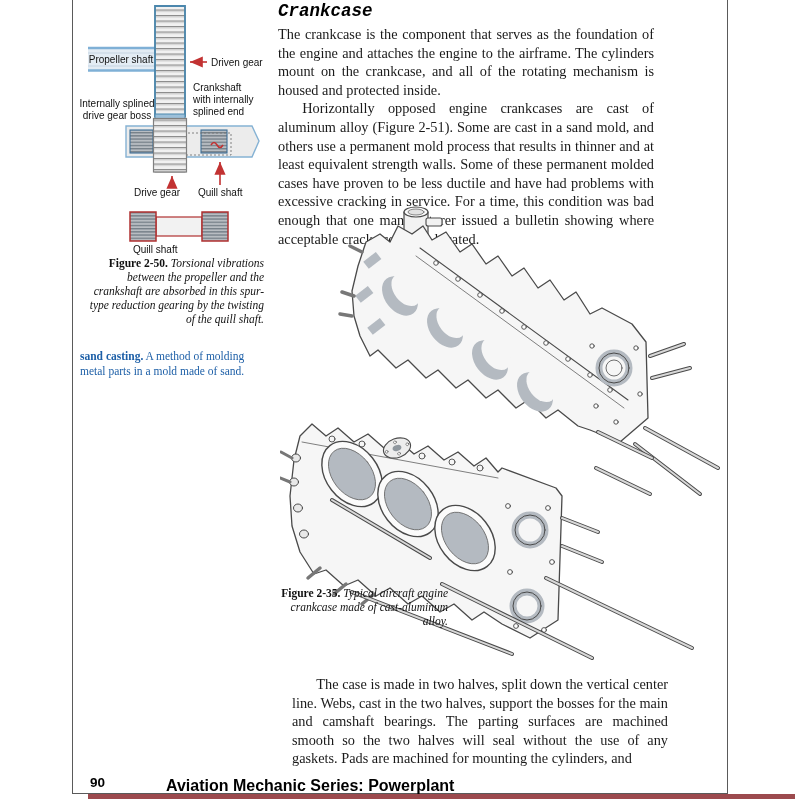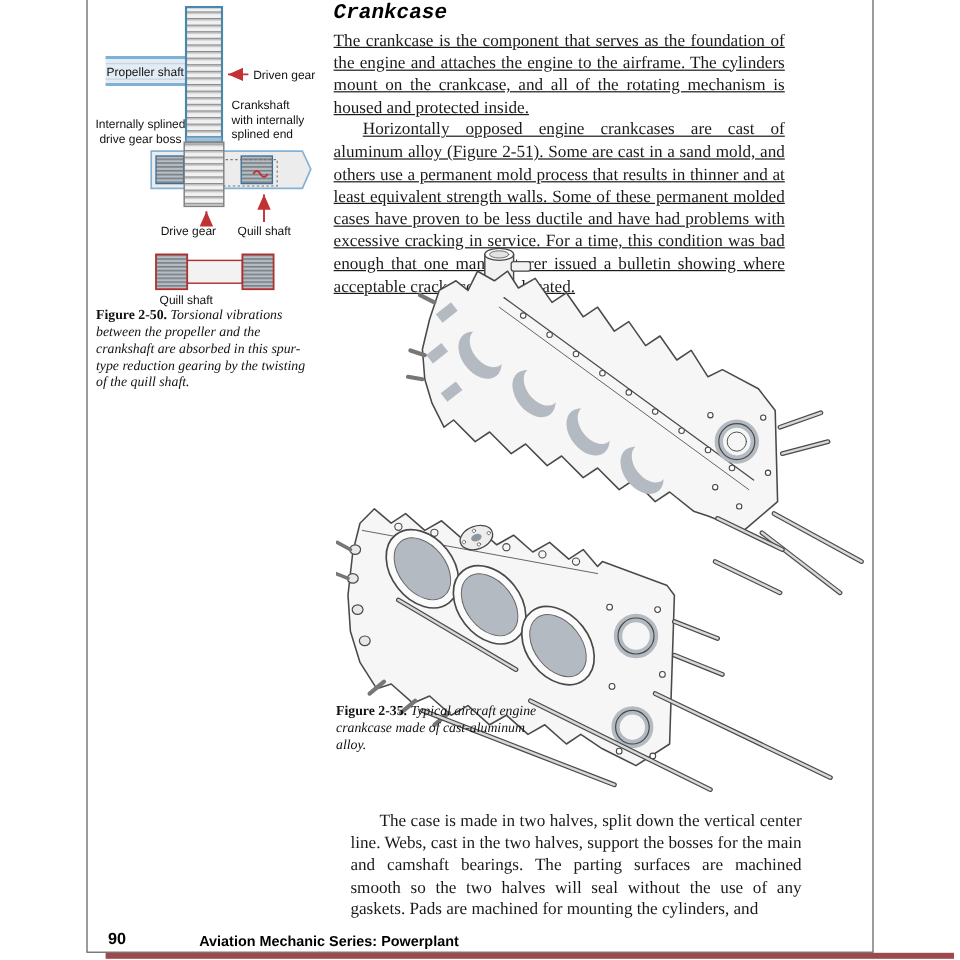"The crankcase is the component" .bodycol { text-decoration: underline -> none }
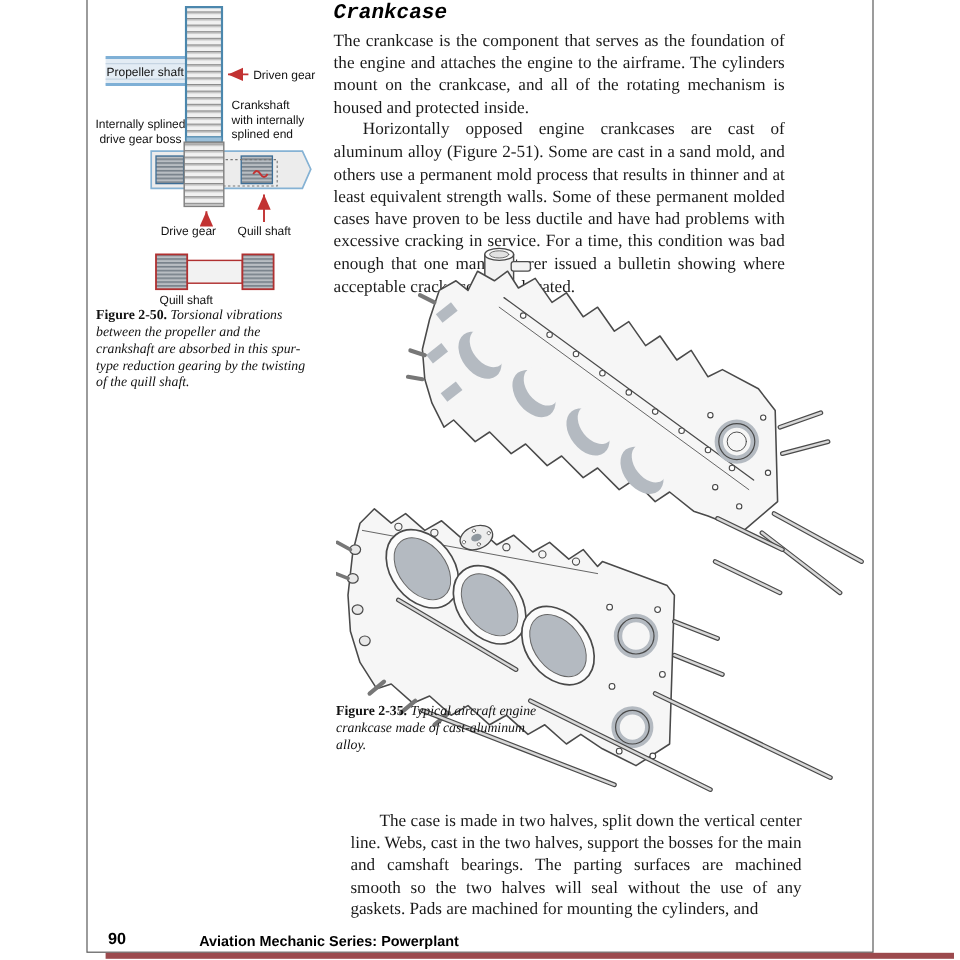"Figure 2-50. Torsional vibrations" .caption { text-align: none -> right }
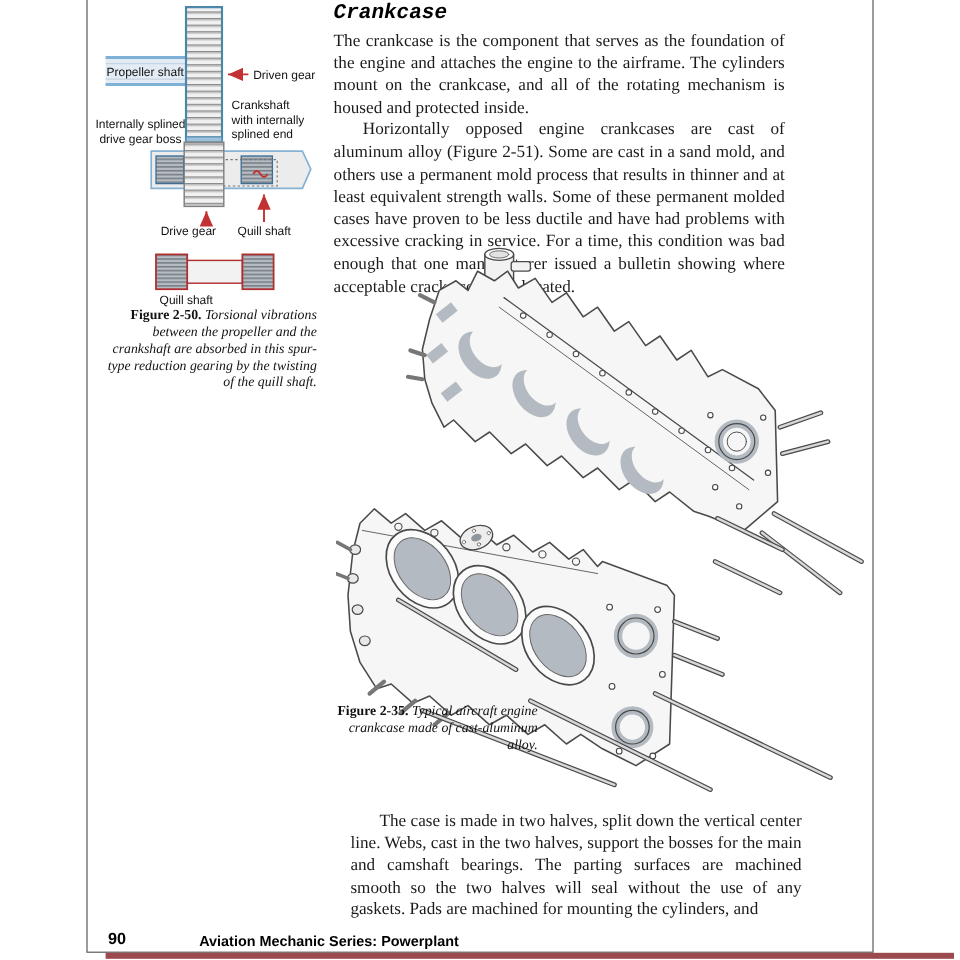"sand casting. A method of" p.definition { html: none -> <p> <span>sand casting.</span><span> A method of molding metal parts in a mold made of sand.</span> </p> }
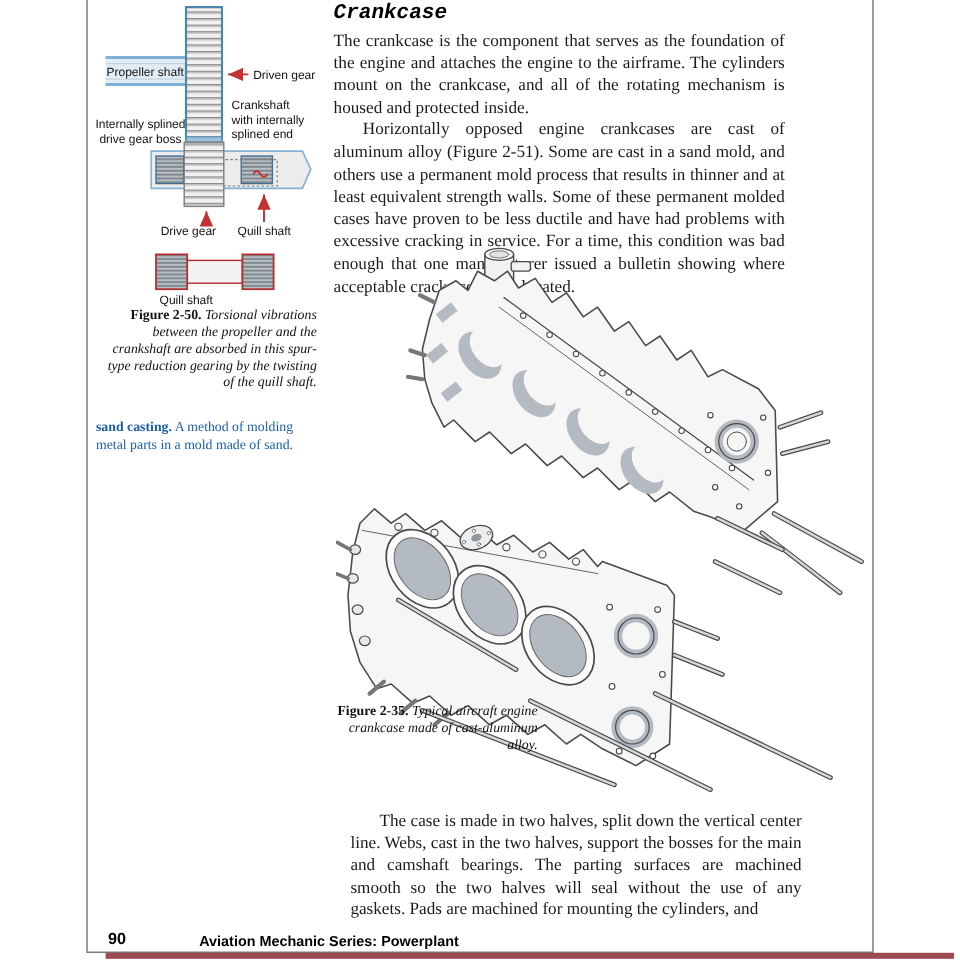"Aviation Mechanic Series: Powerplant" .booktitle { font-size: 12px -> 16px }
